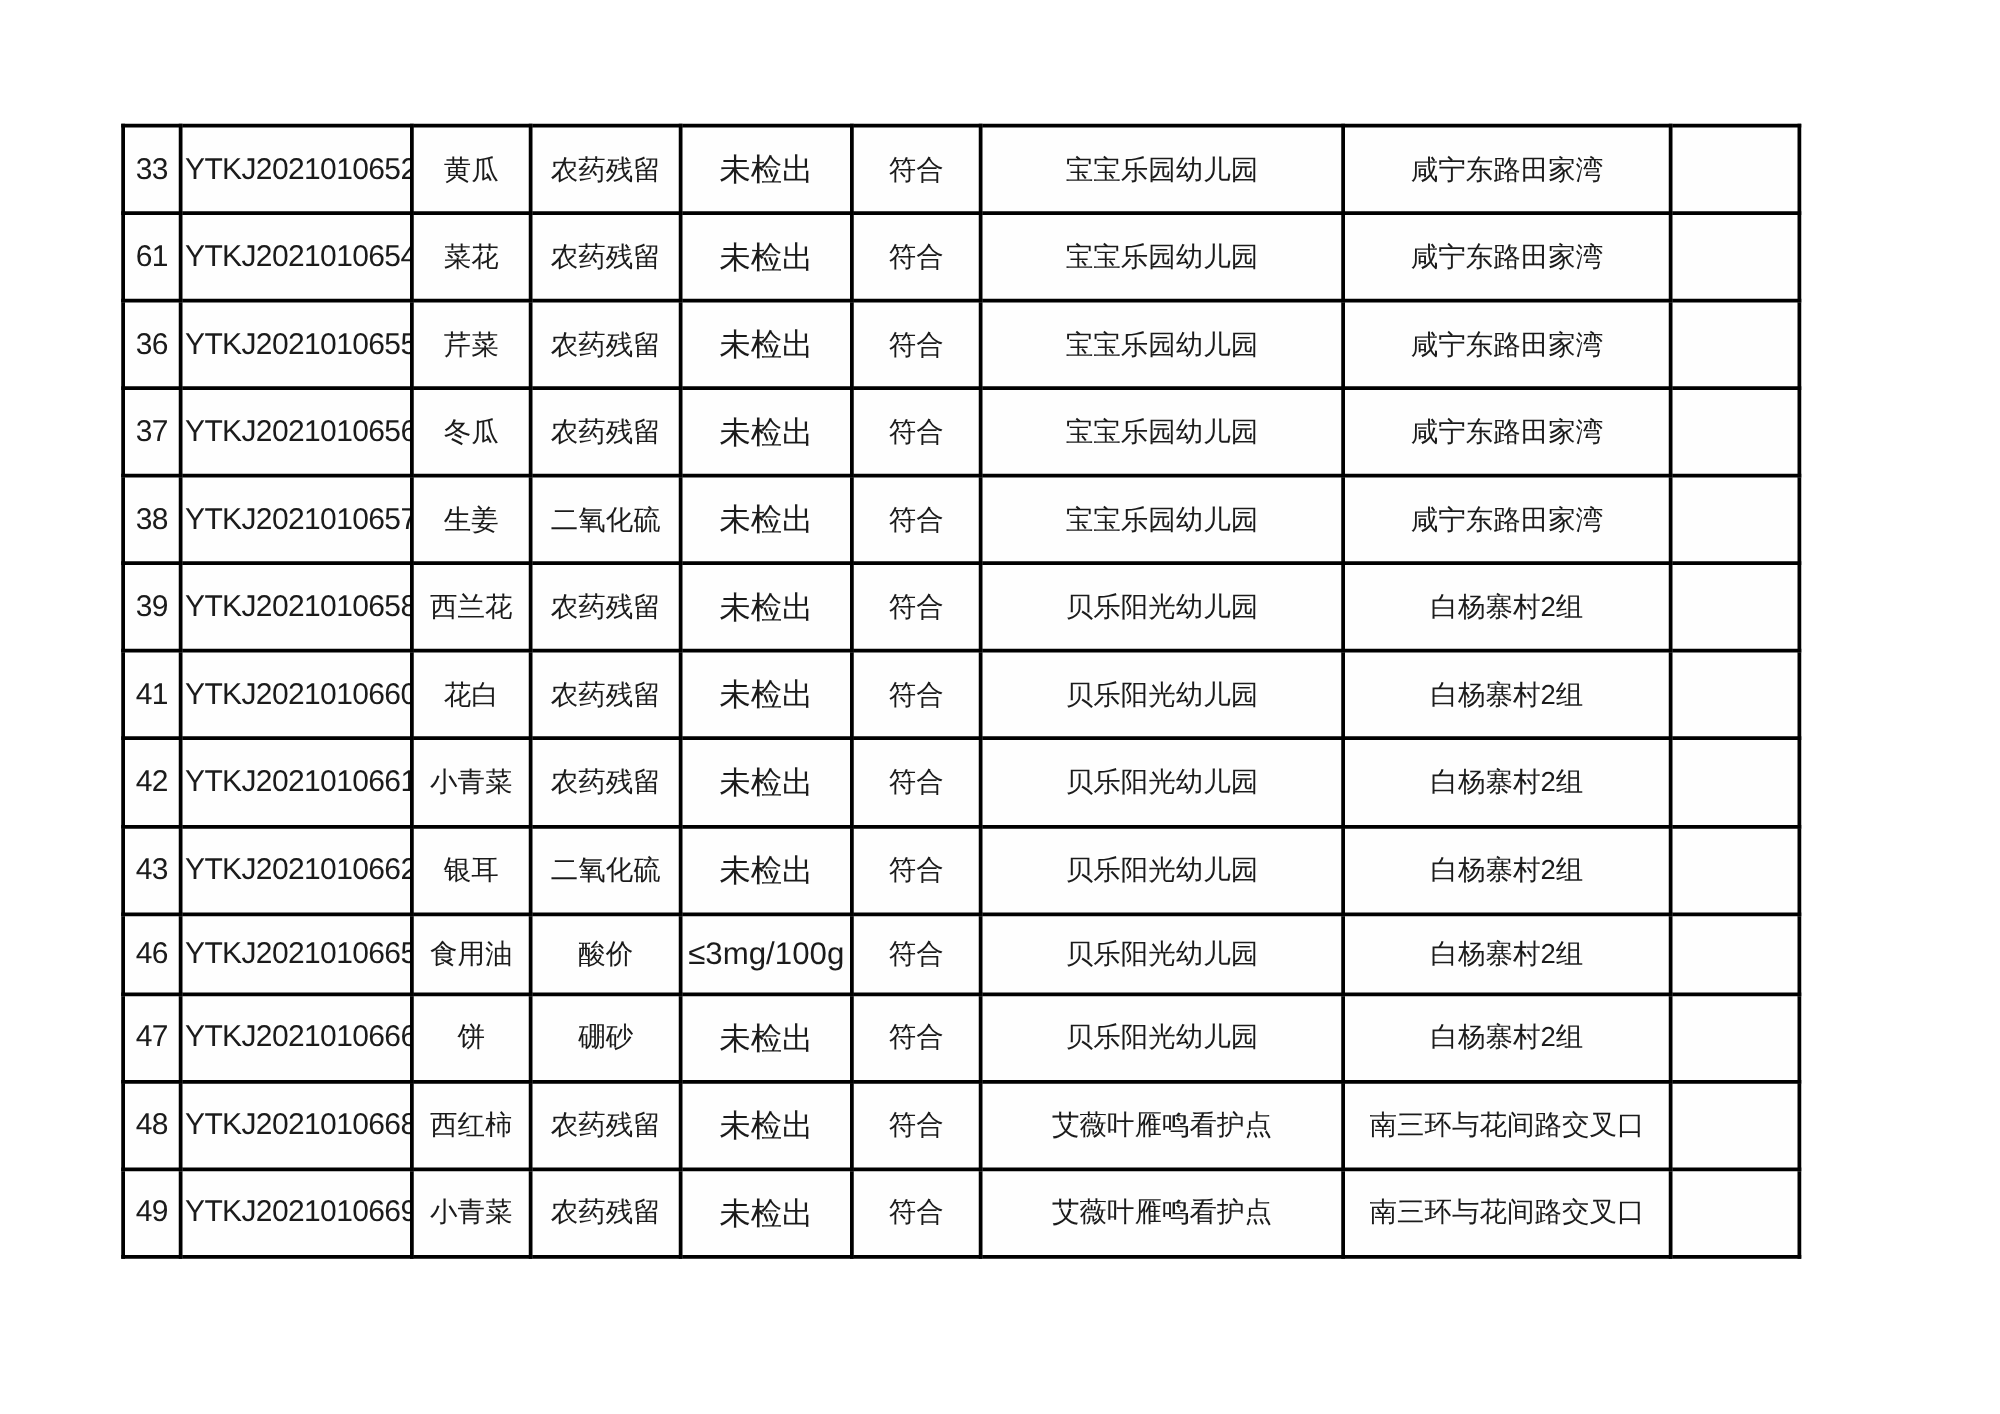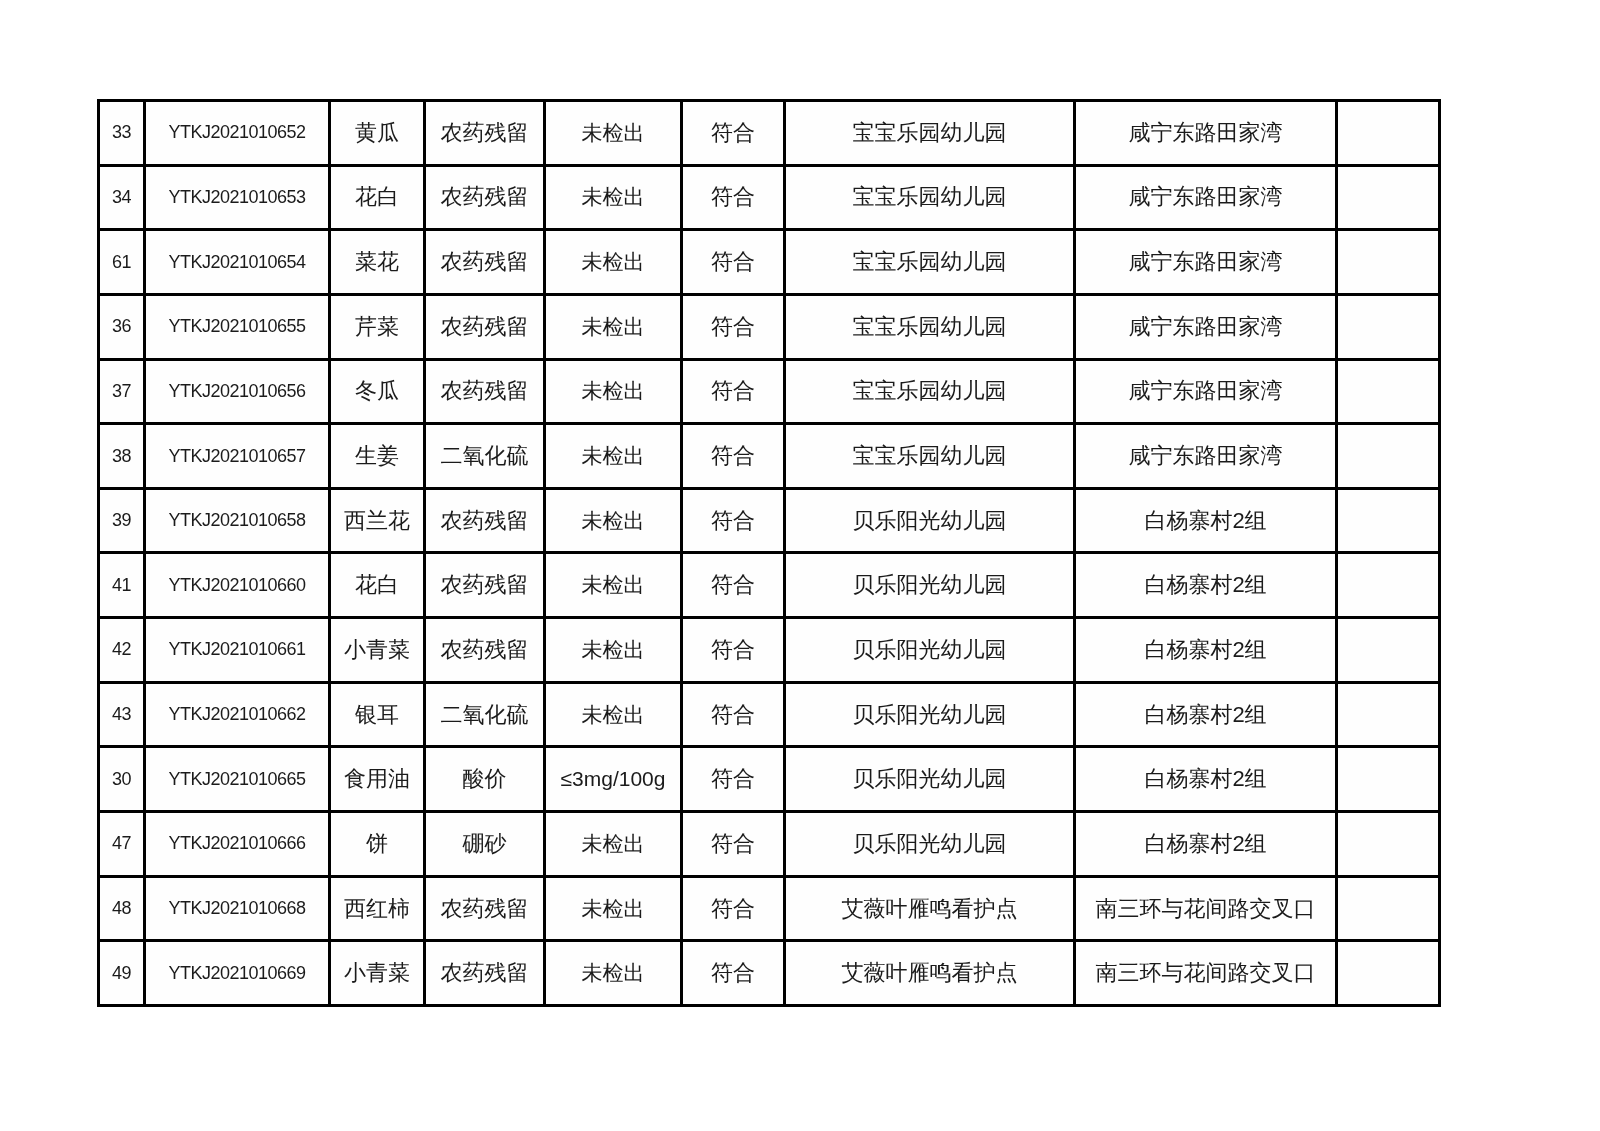"33" table.results td.cell-no, table.results td.cell-sample_id { font-size: 18px -> 24px }
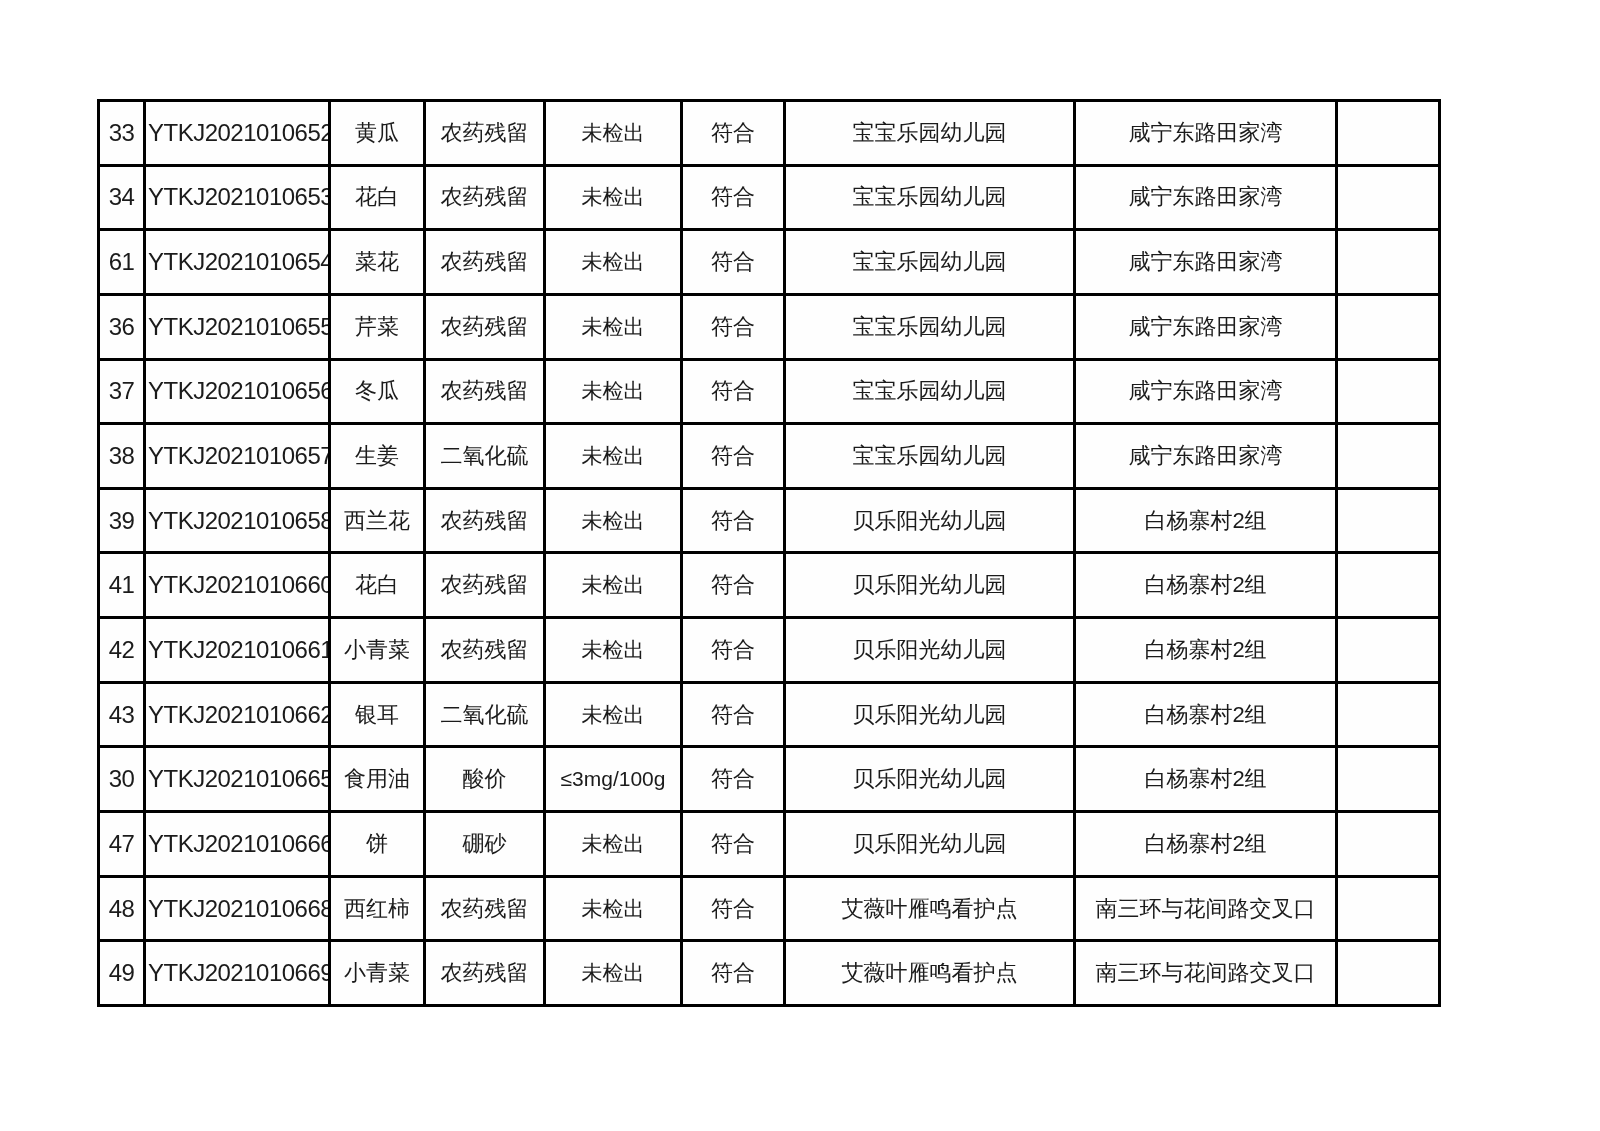"未检出" table.results td.cell-result { font-size: 21px -> 25px }
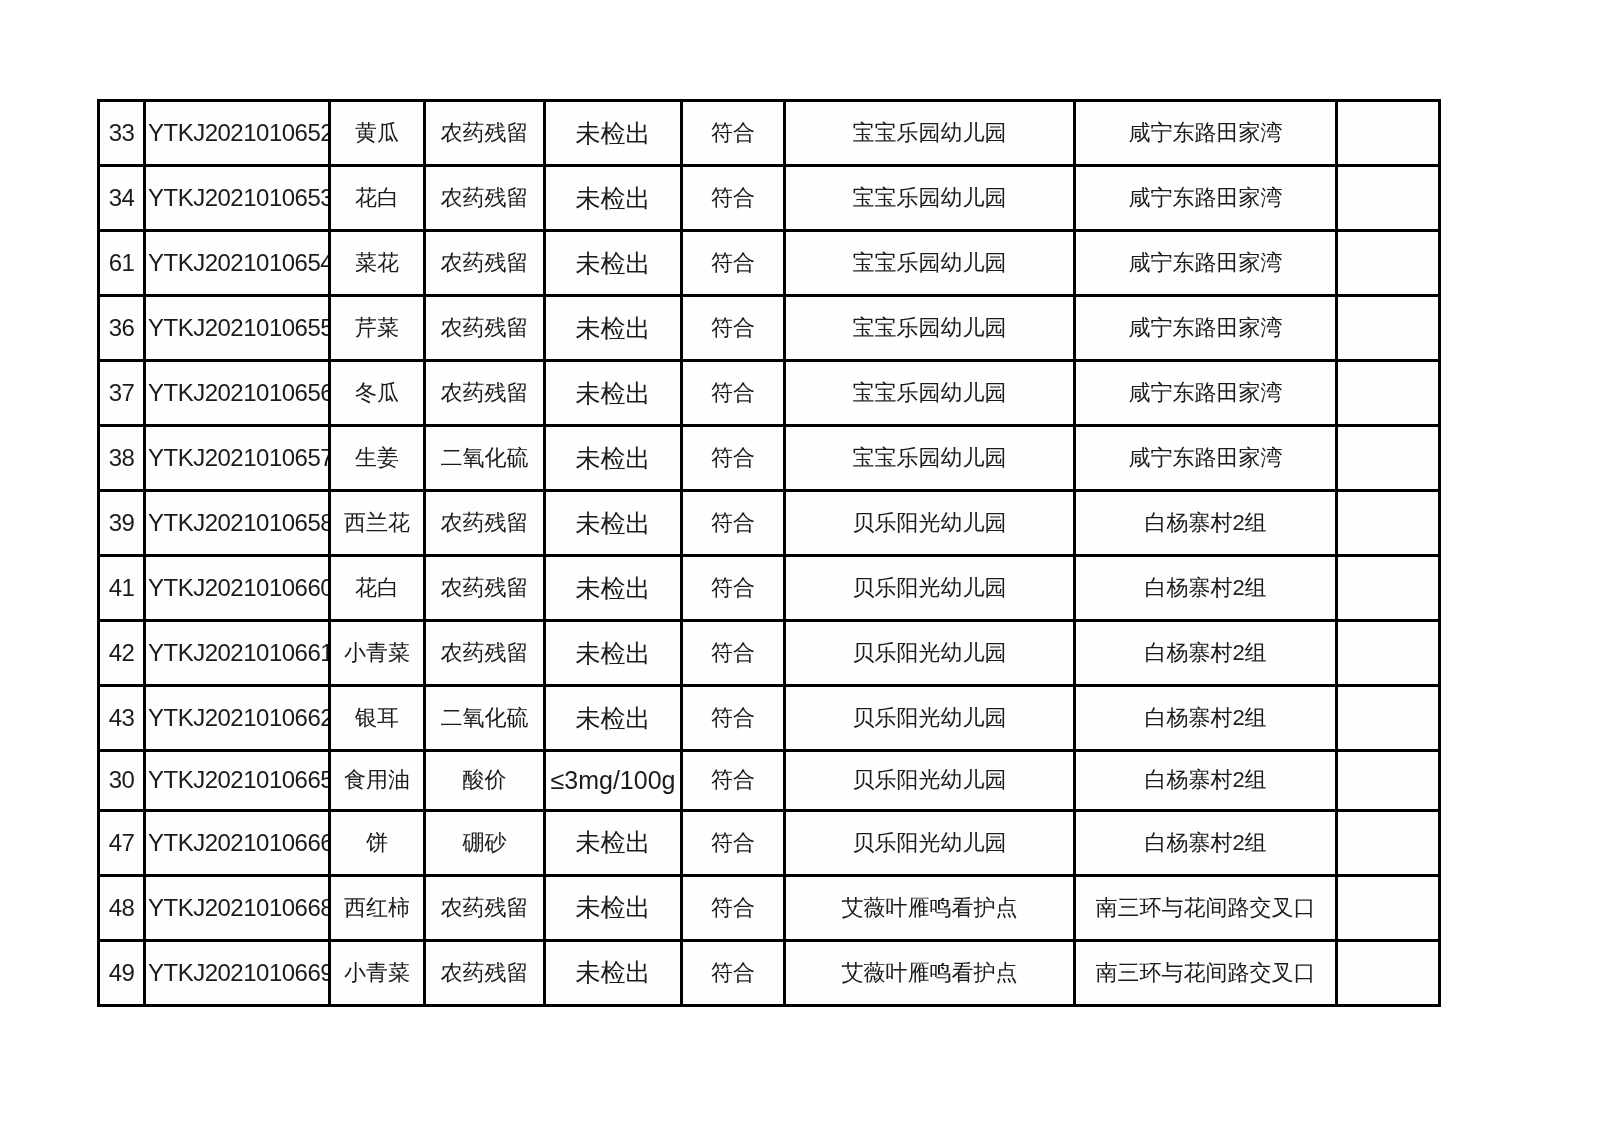"34" tr { html: <tr> <td>34</td> <td>YTKJ2021010653</td> <td>花白</td> <td>农药残留</td> <td>未检出</td> <td>符合</td> <td>宝宝乐园幼儿园</td> <td>咸宁东路田家湾</td> <td></td> </tr> -> none }
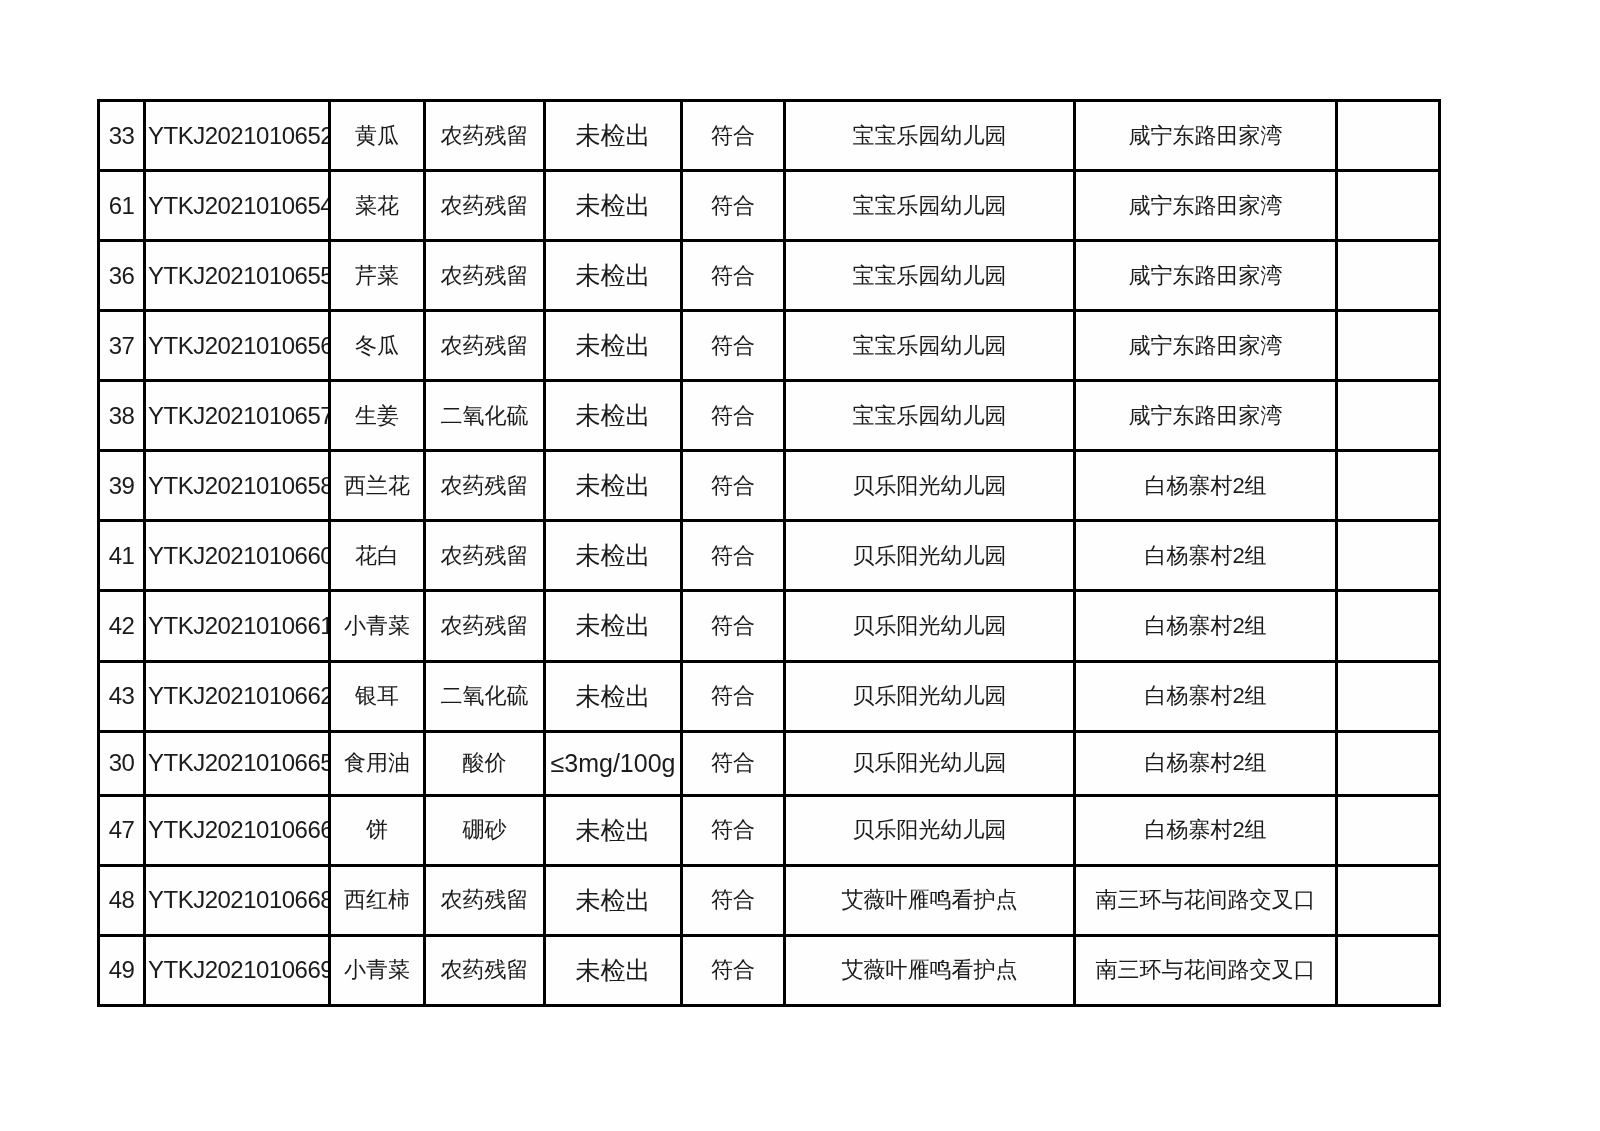"30" td.cell-no { text: 30 -> 46 }
